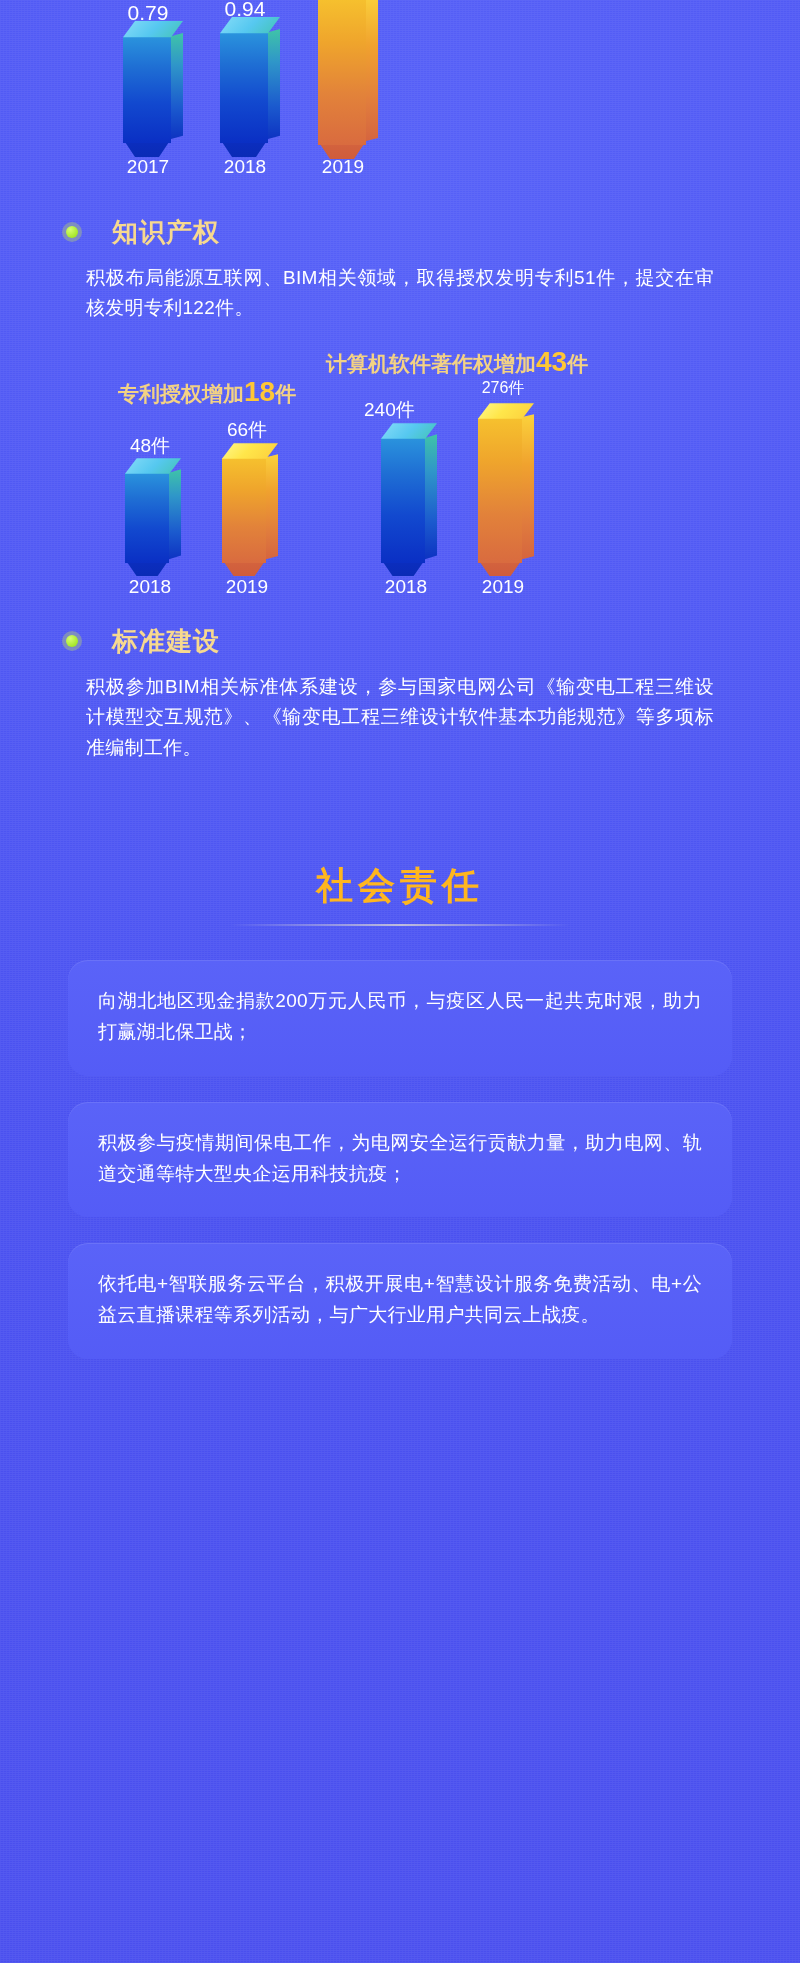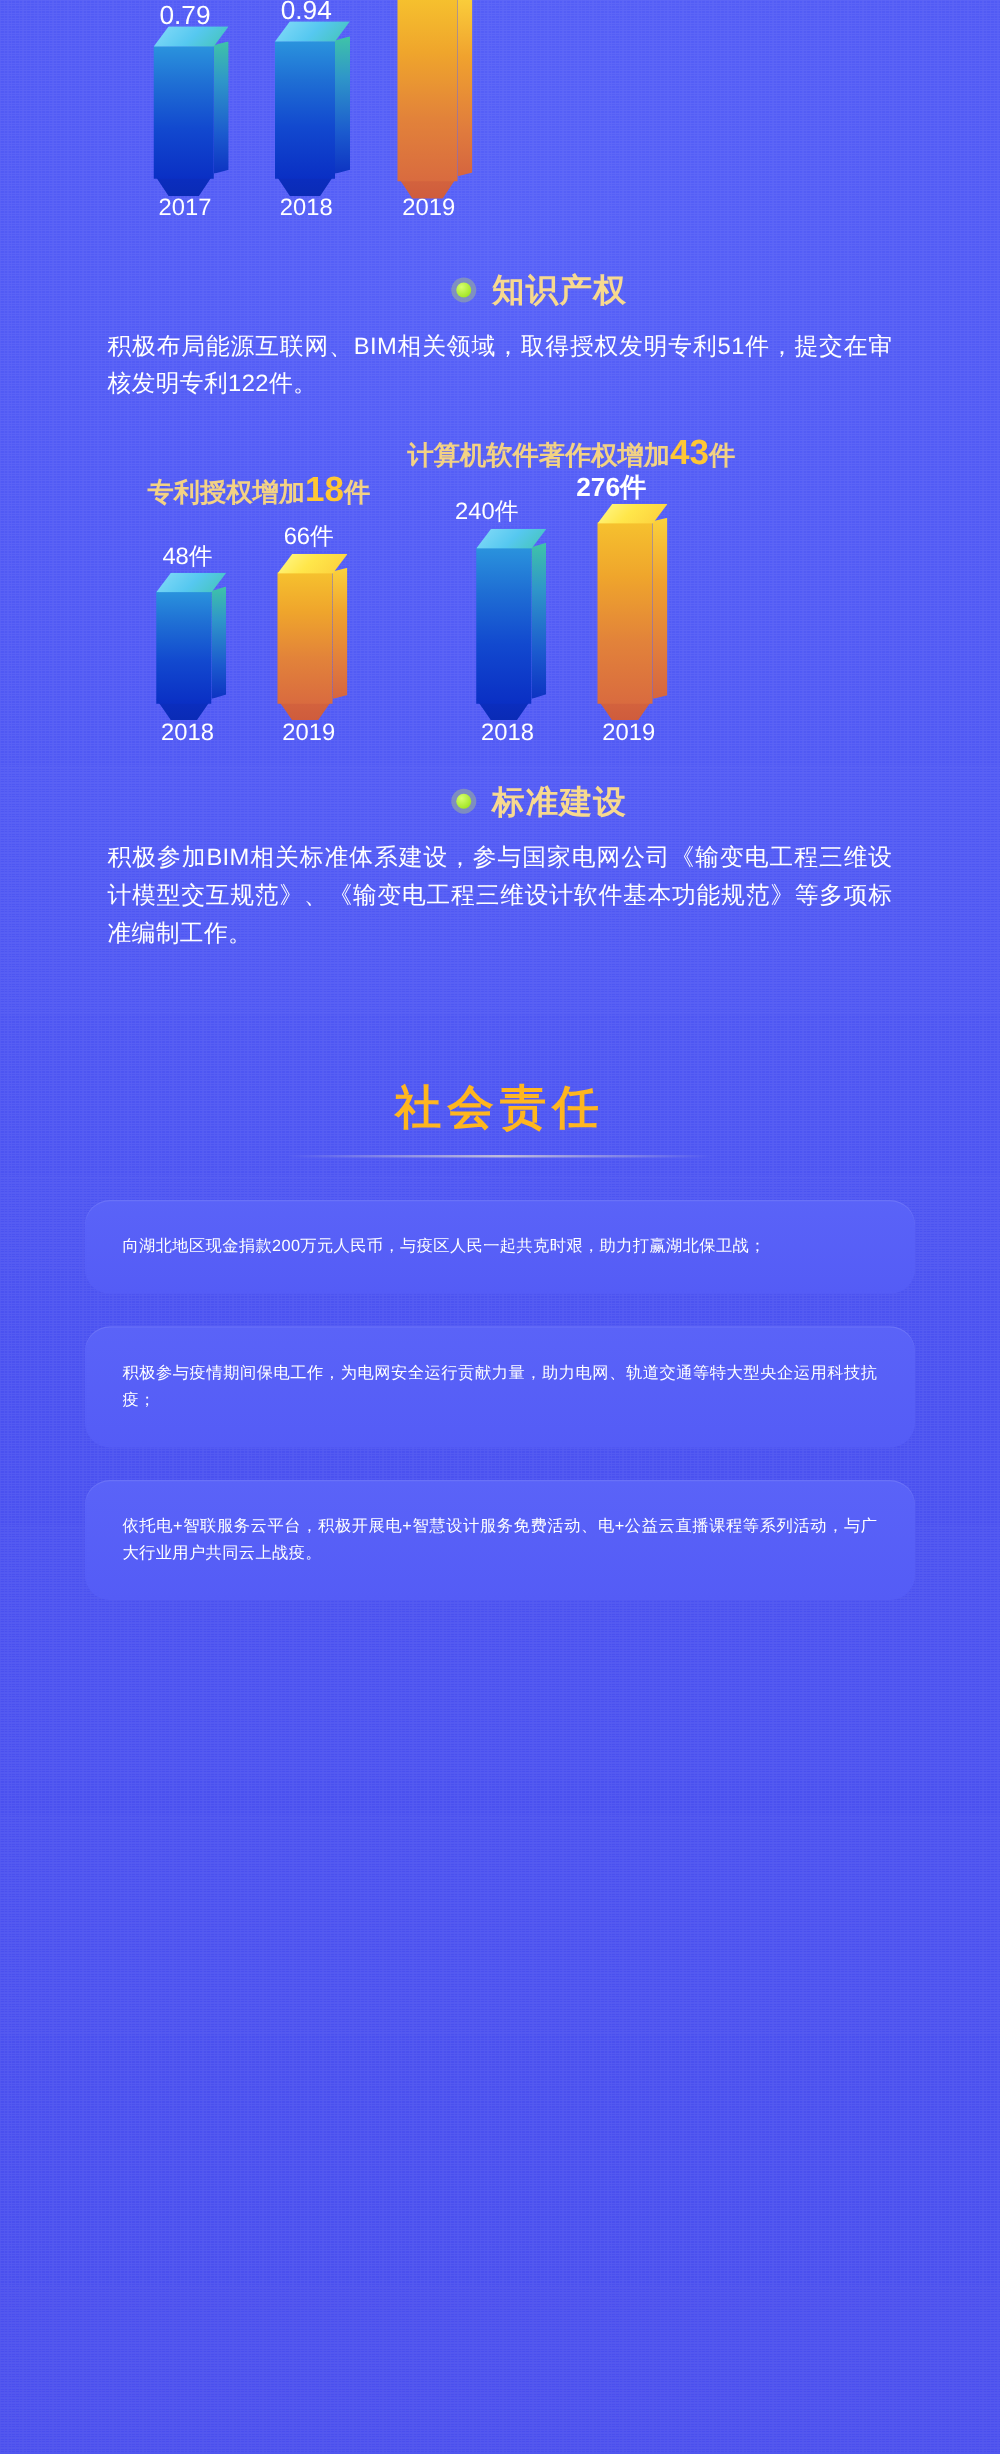"知识产权" .sec-head { gap: 13px -> 30px; justify-content: center -> none }
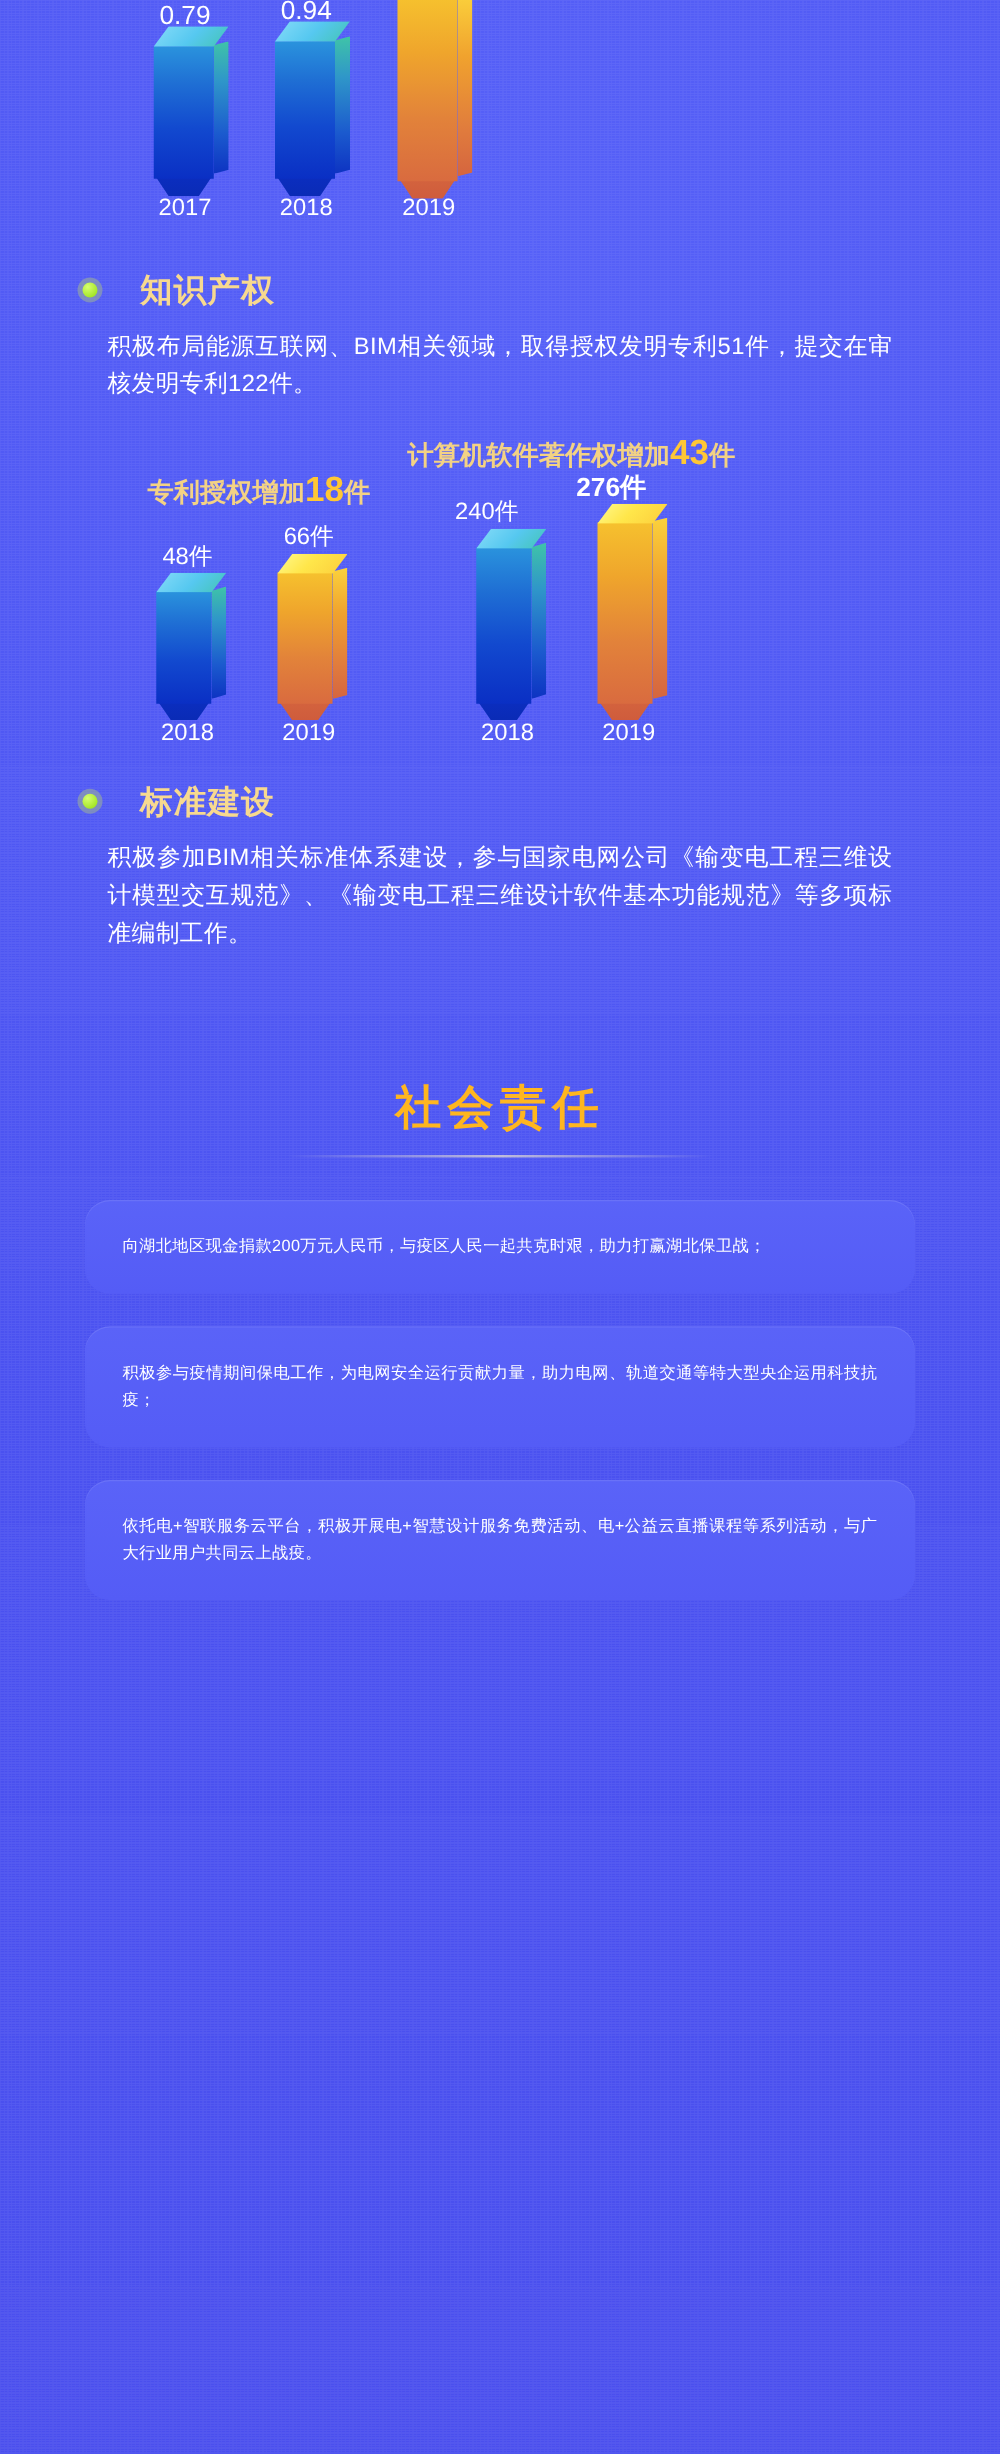"276件" div { font-size: 21px -> 16px; font-weight: bold -> none; text-align: none -> center }
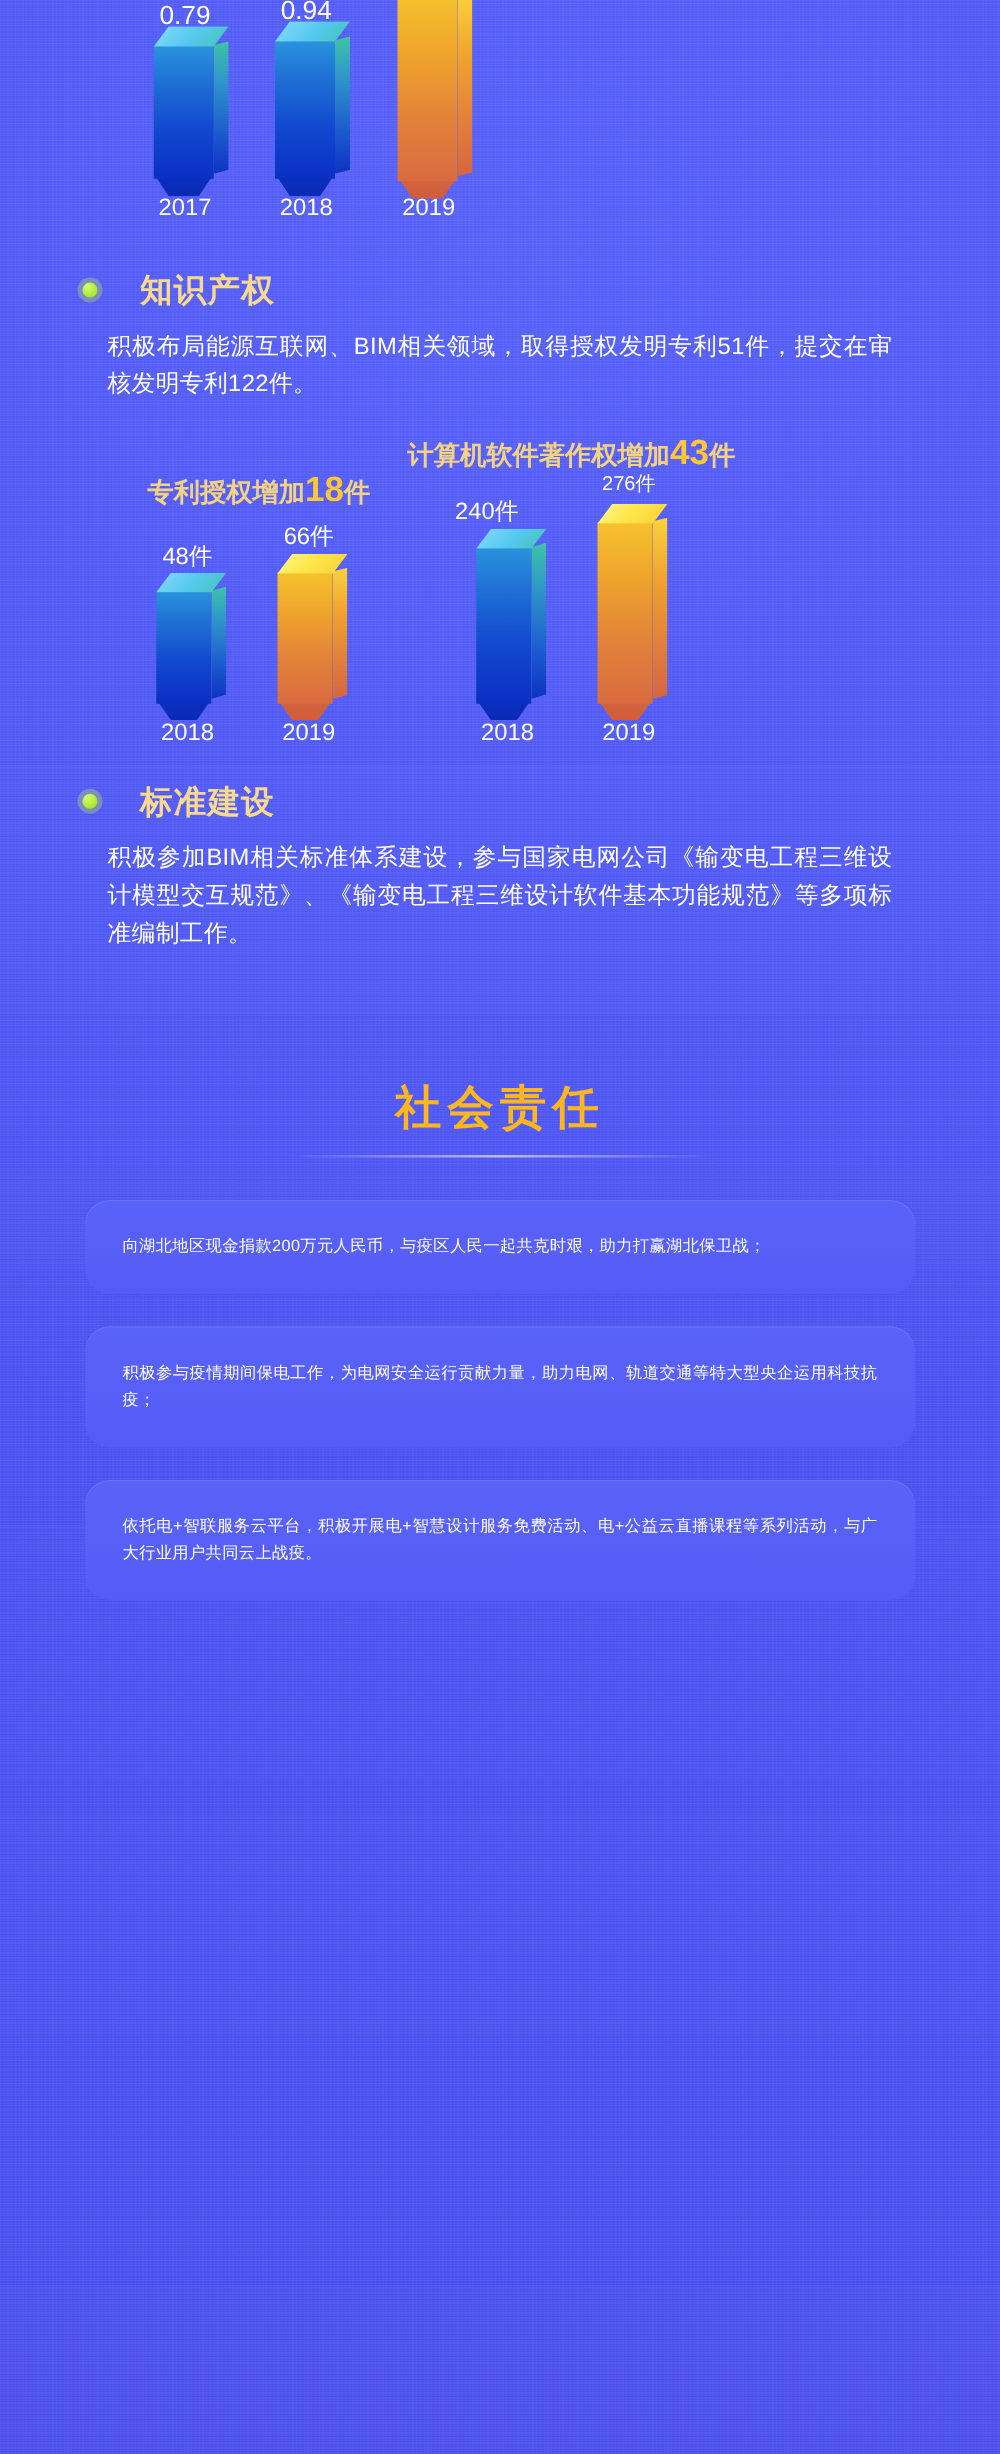"向湖北地区现金捐款200万元人民币，与疫区人民一起共克时艰，助力打赢湖北保卫战；" .card p { font-size: 13px -> 19px }
